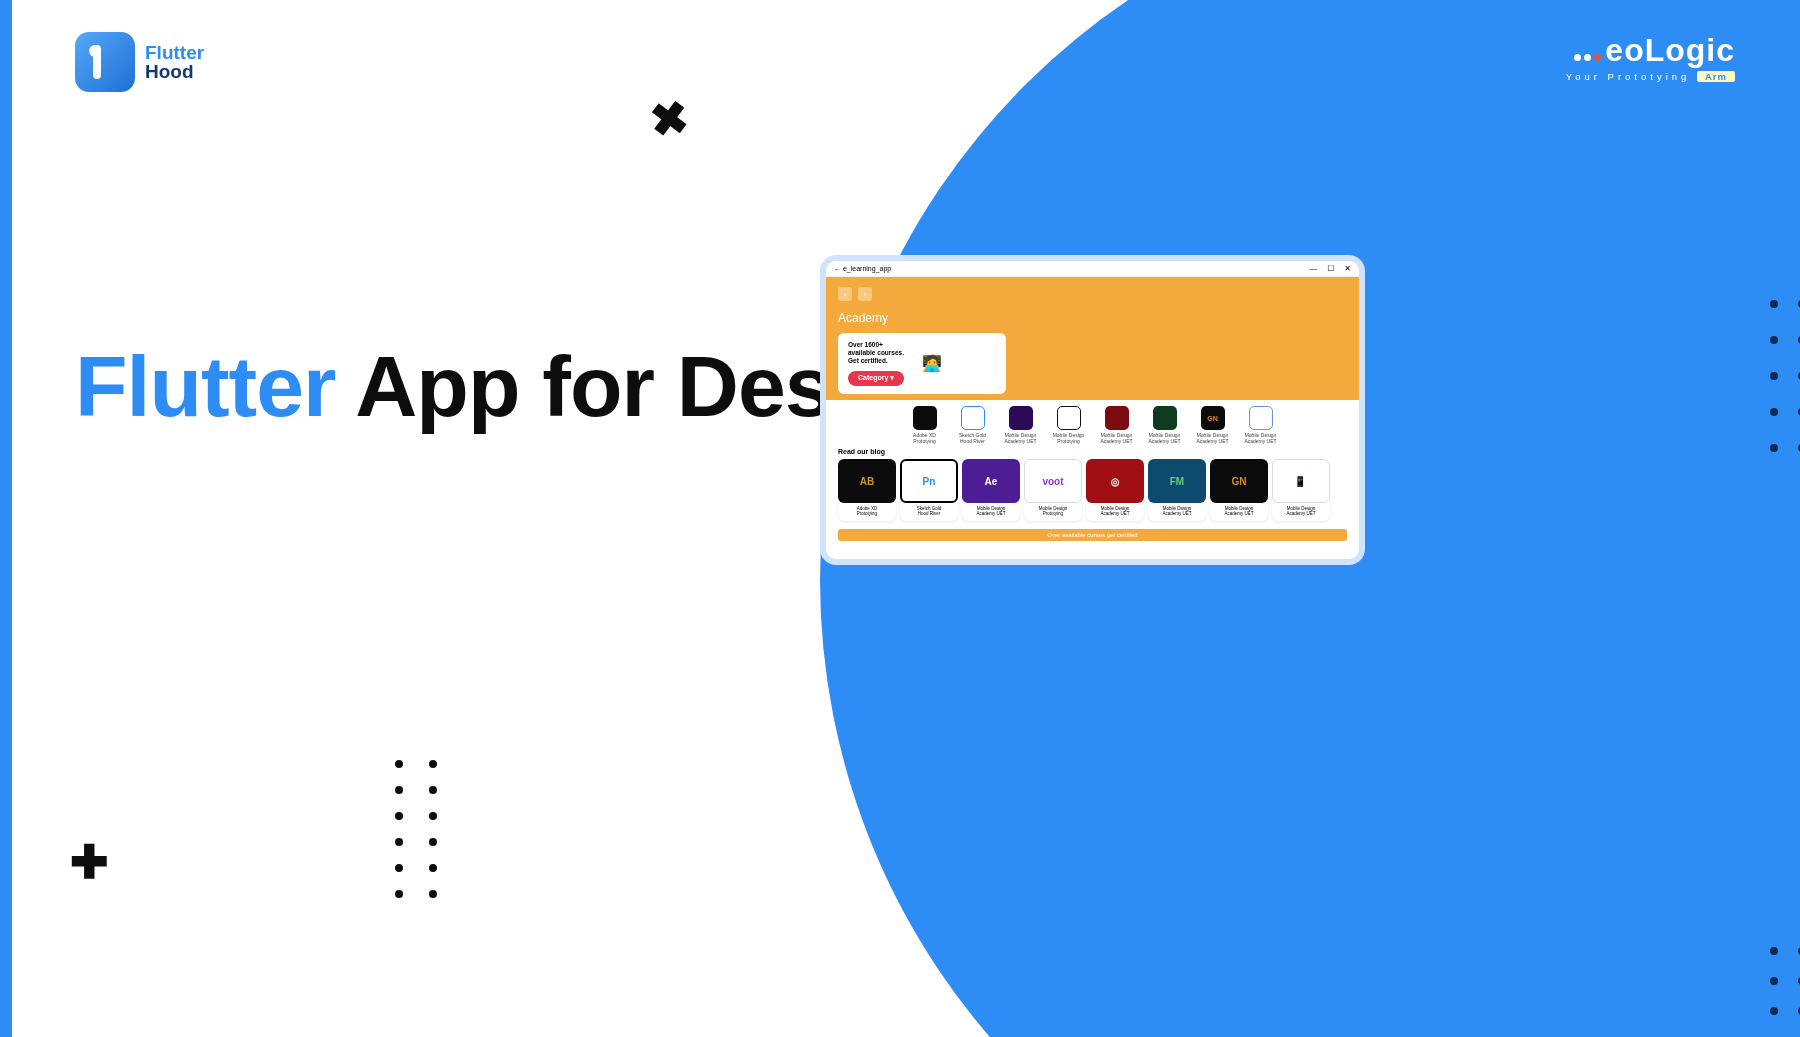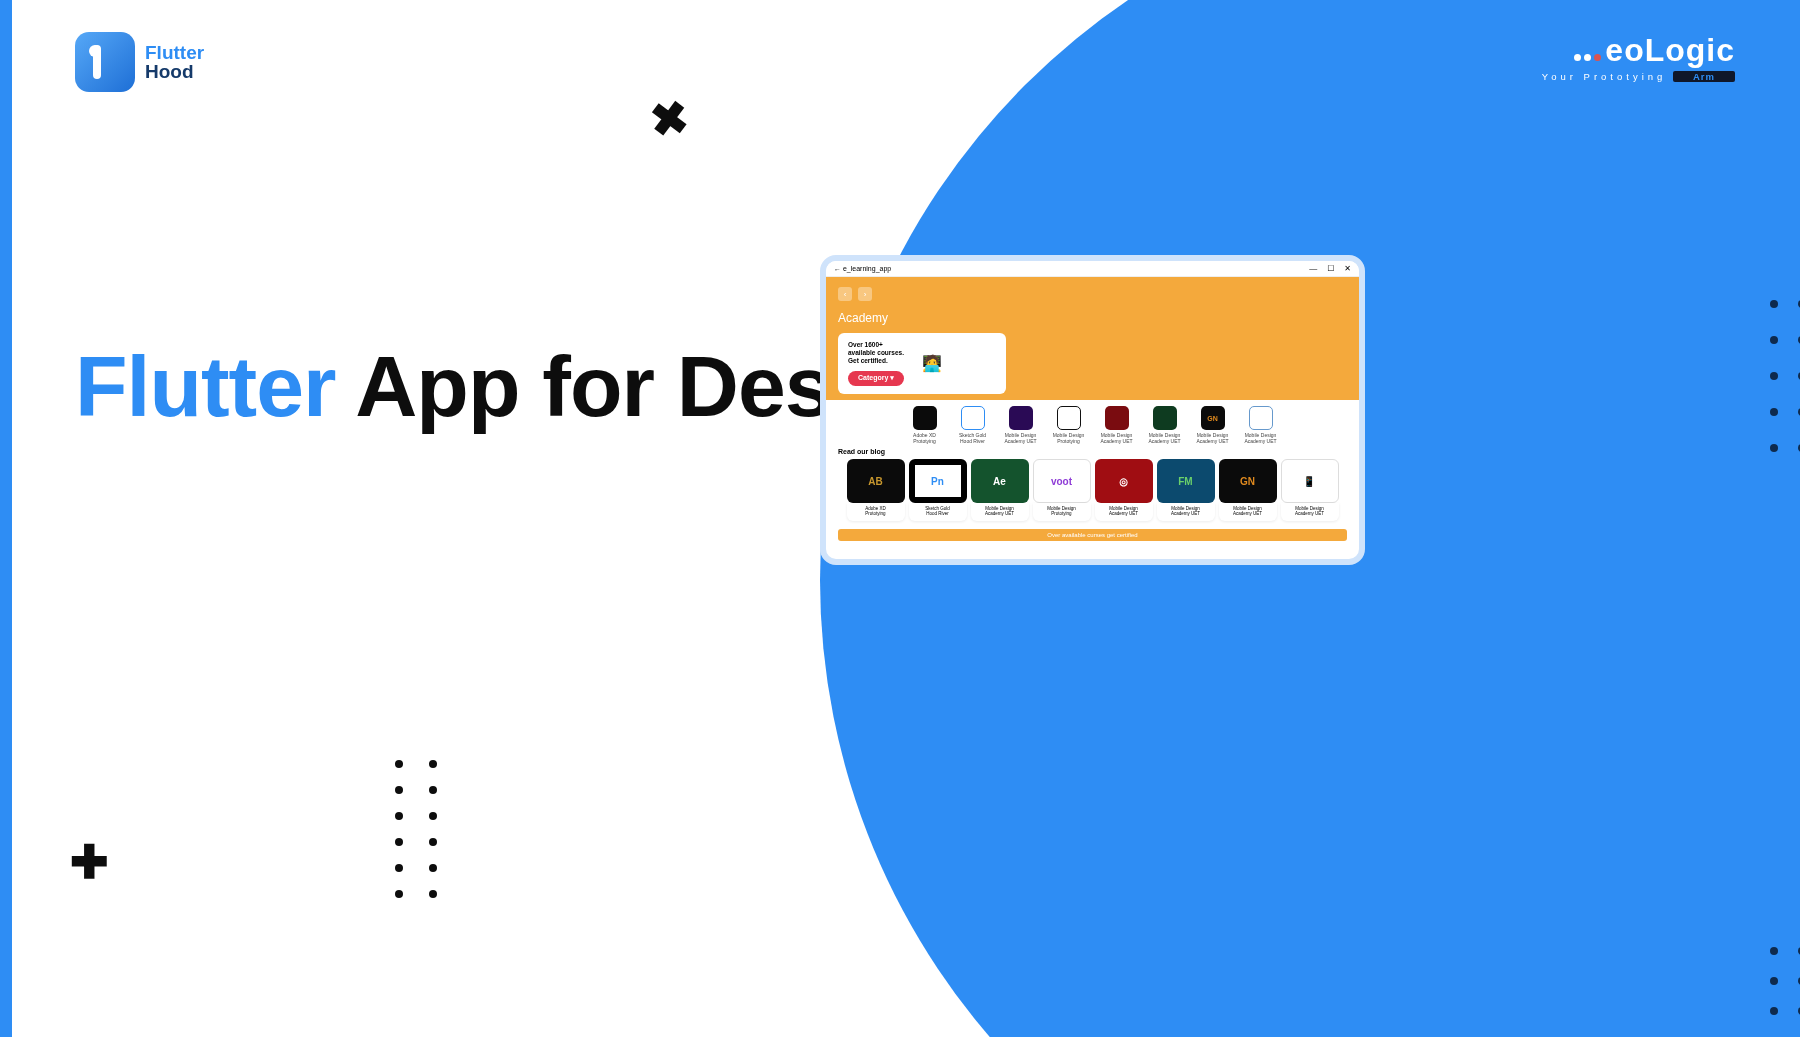"Arm" .aeo-sub .arm { background: #0f172a -> #fef9c3; padding: 0 20px -> 0 8px }
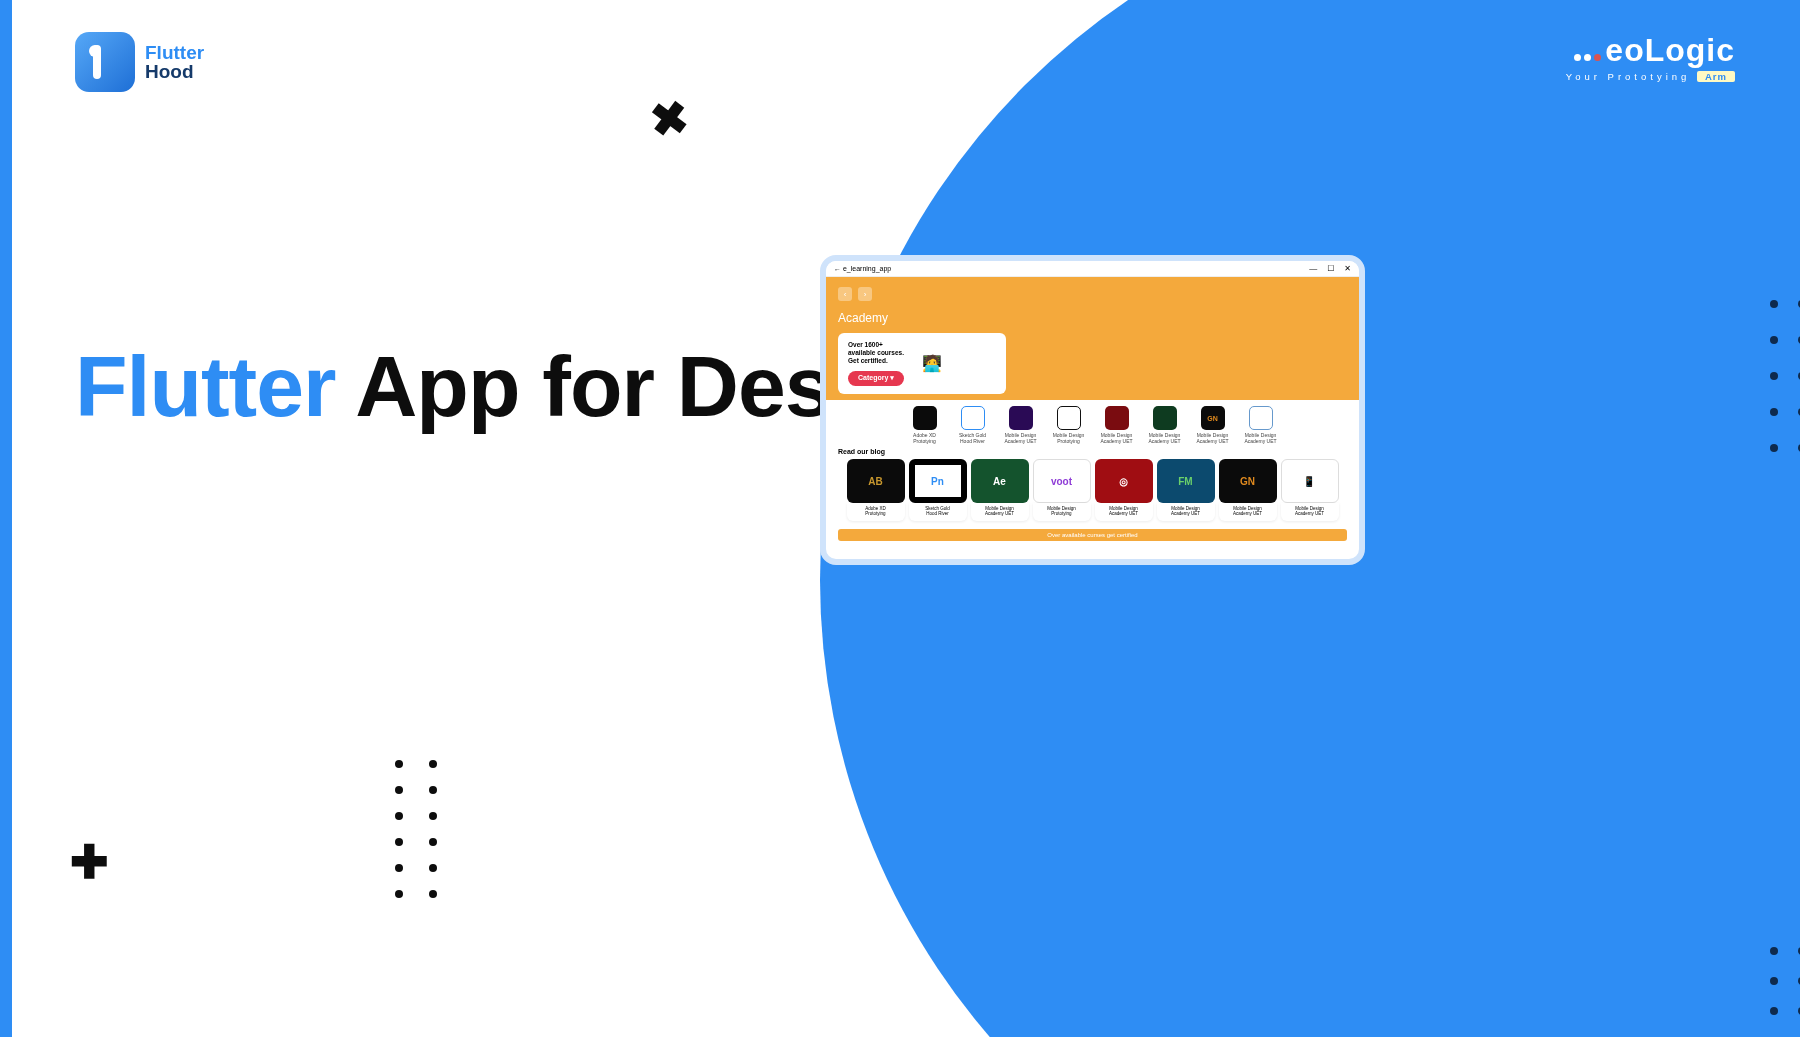"AB" .row2 { justify-content: center -> none }
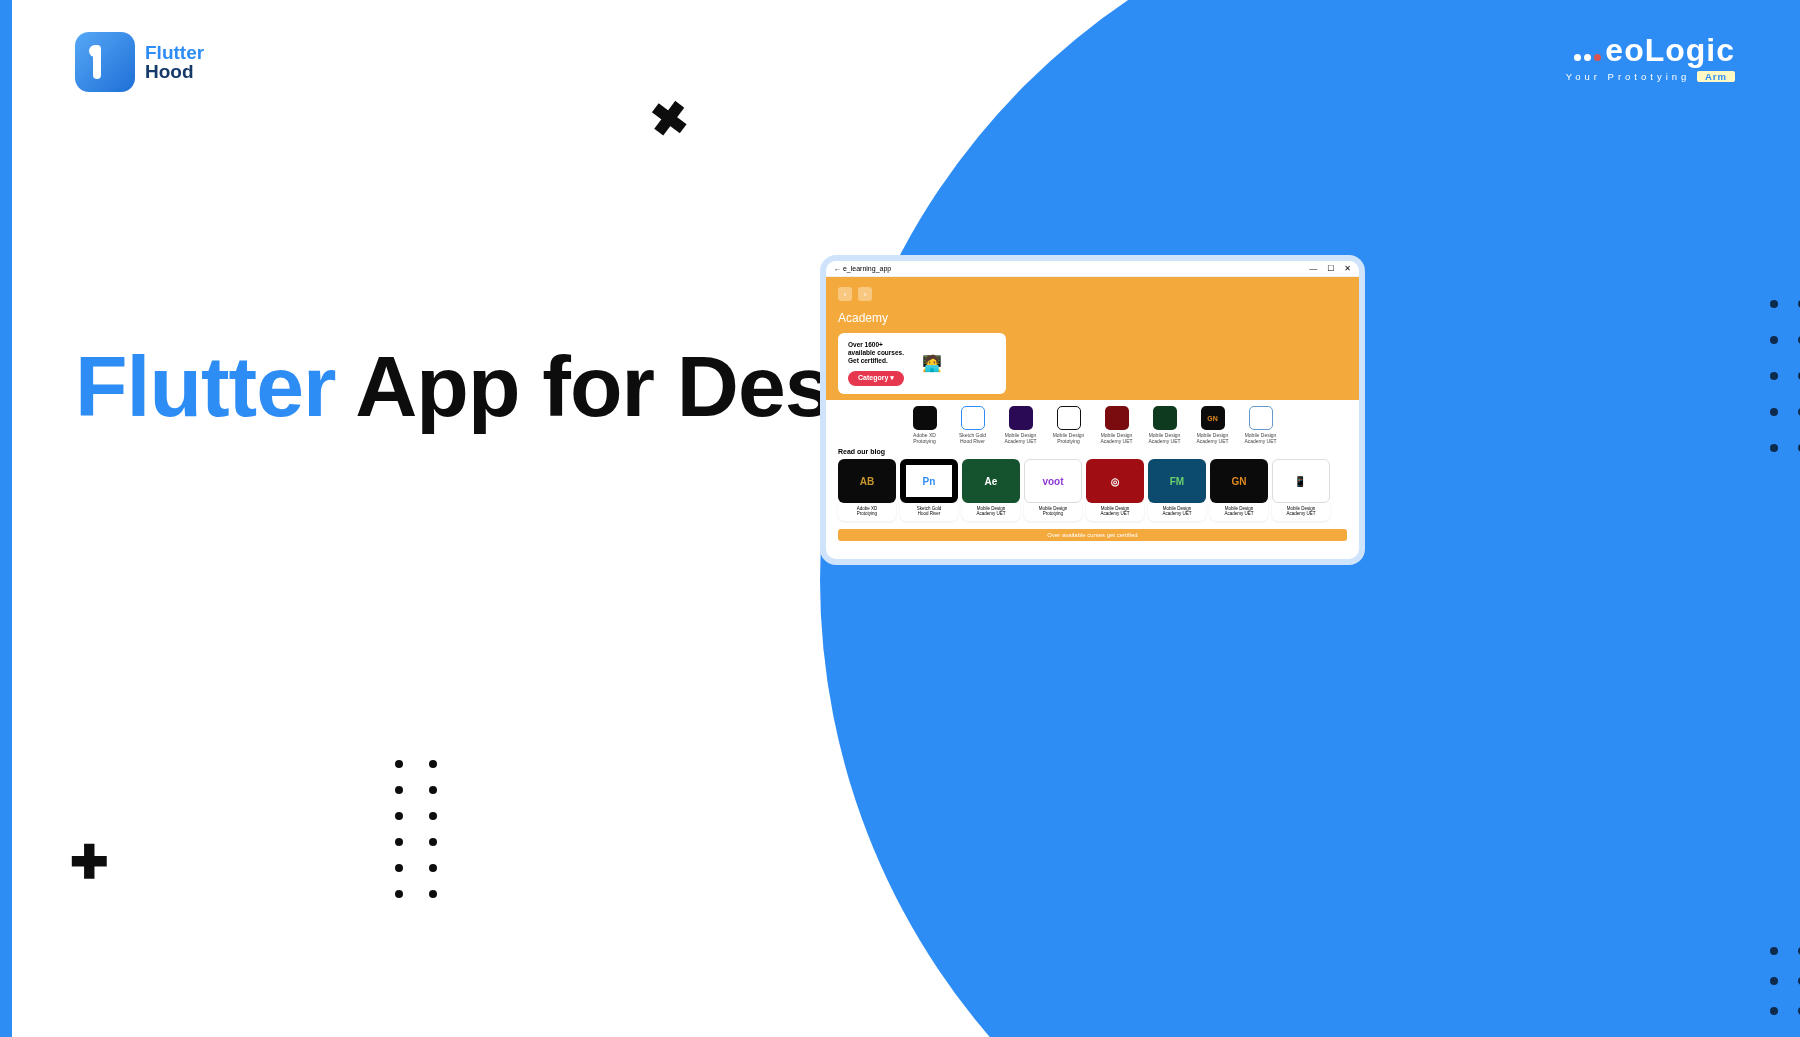"Pn" div.ci { border: 6px solid #000000 -> 2px solid #000000 }
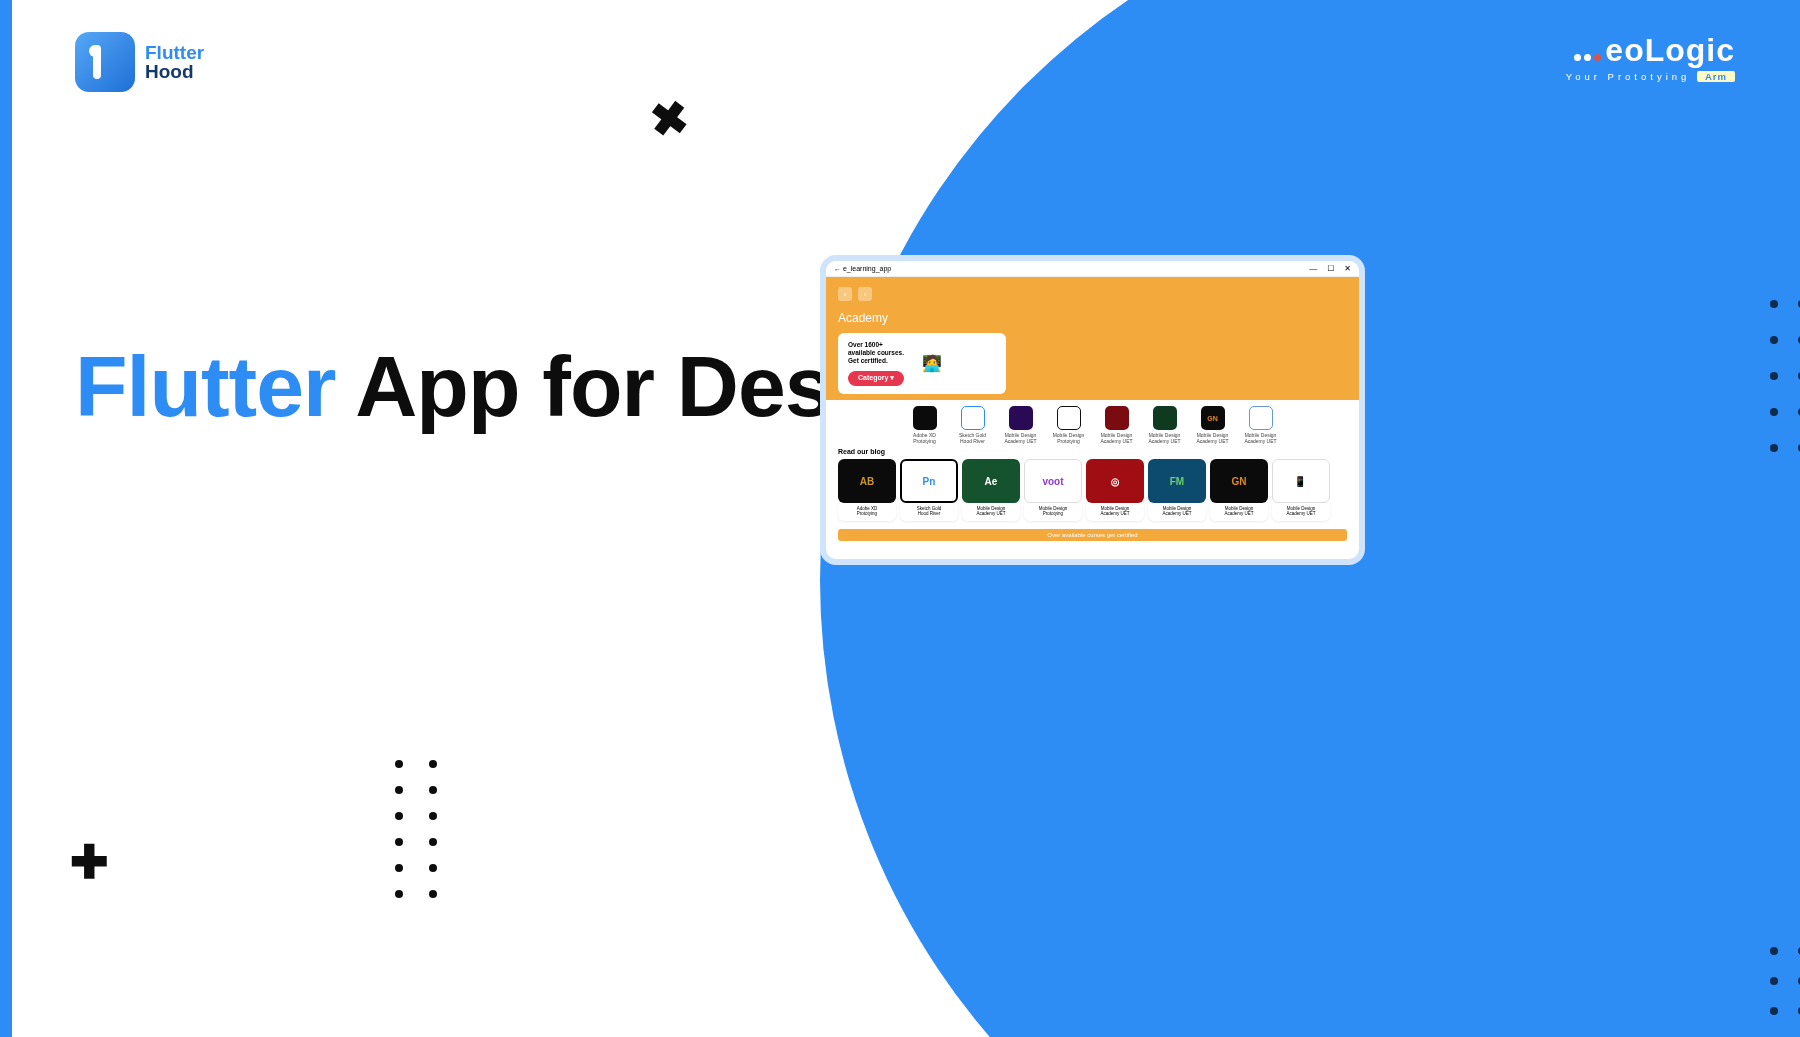"Ae" div.ci { background: #14532d -> #4c1d95 }
